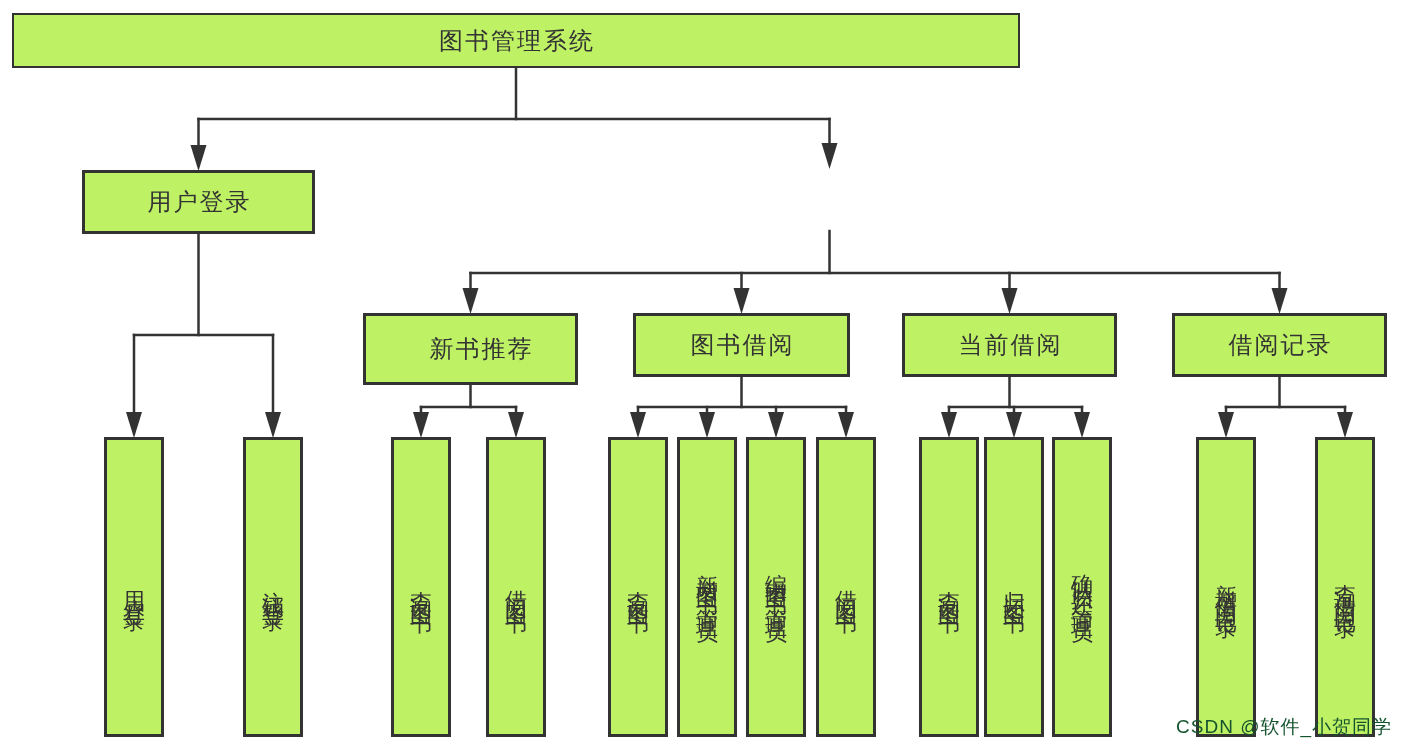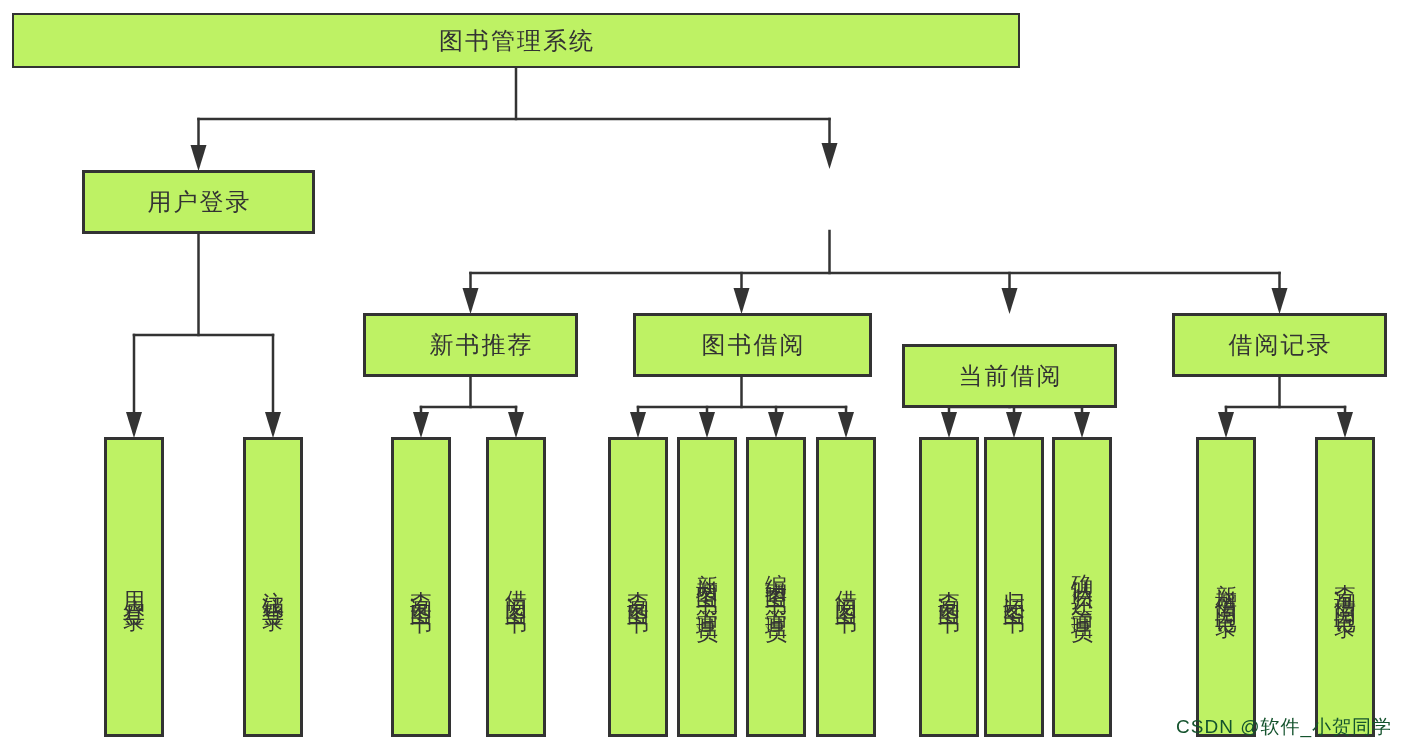"新书推荐" div.node { height: 64px -> 72px }
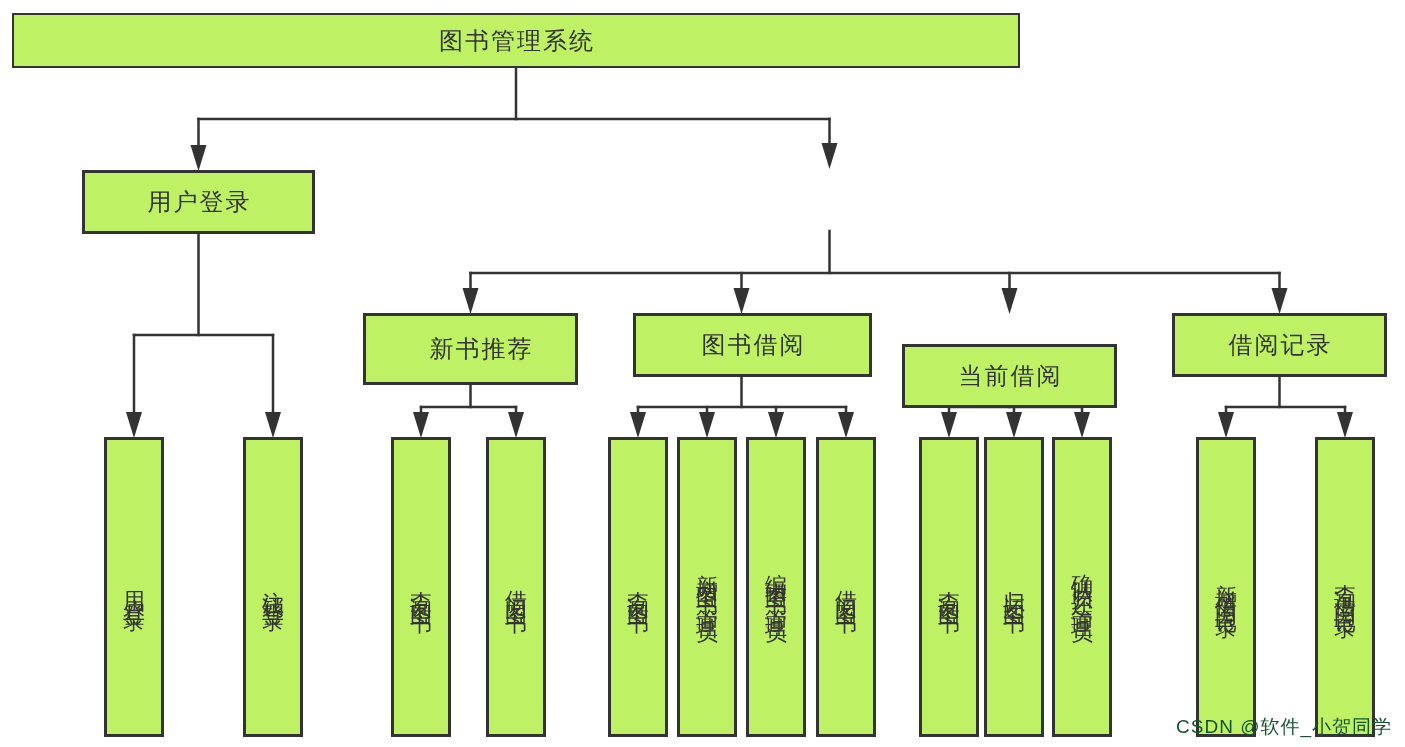"图书借阅" div.node { width: 239px -> 217px }
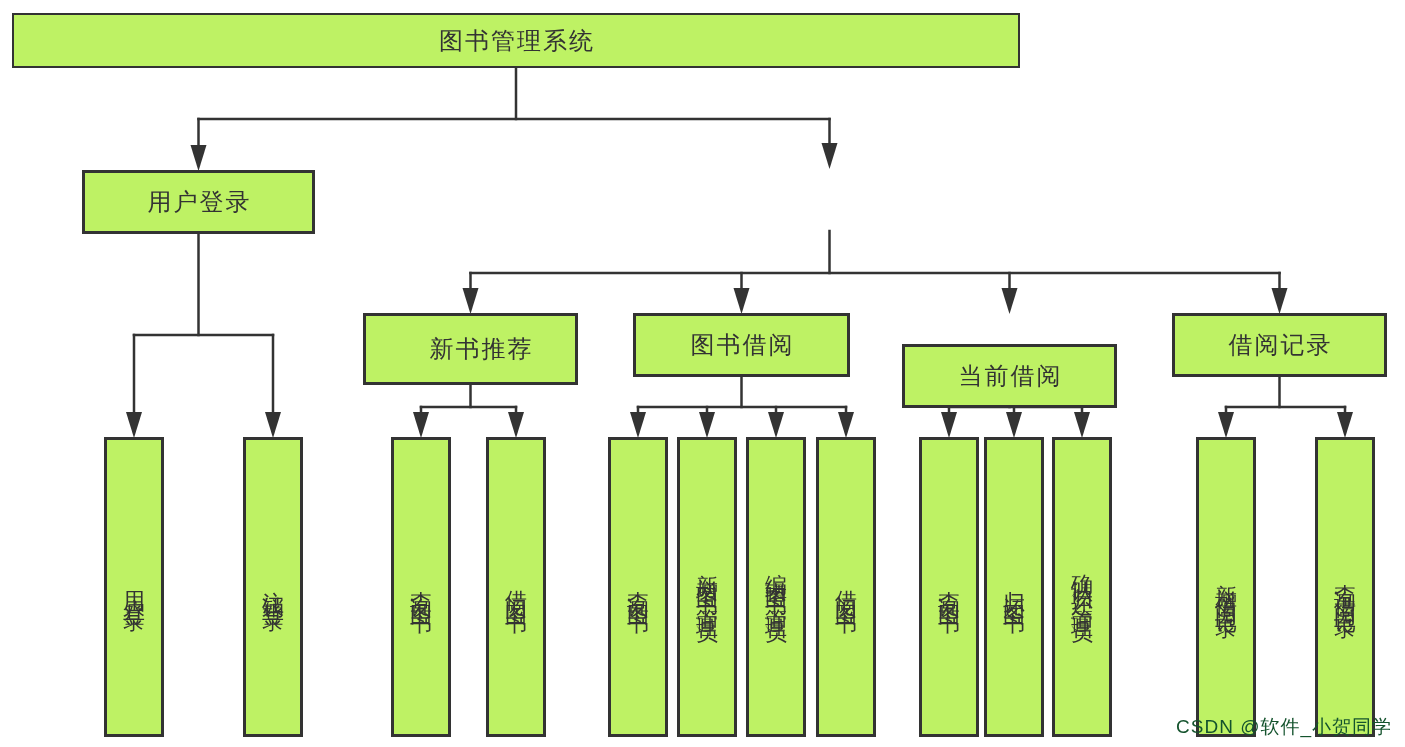"当前借阅" div.node { margin-top: 31px -> none }
